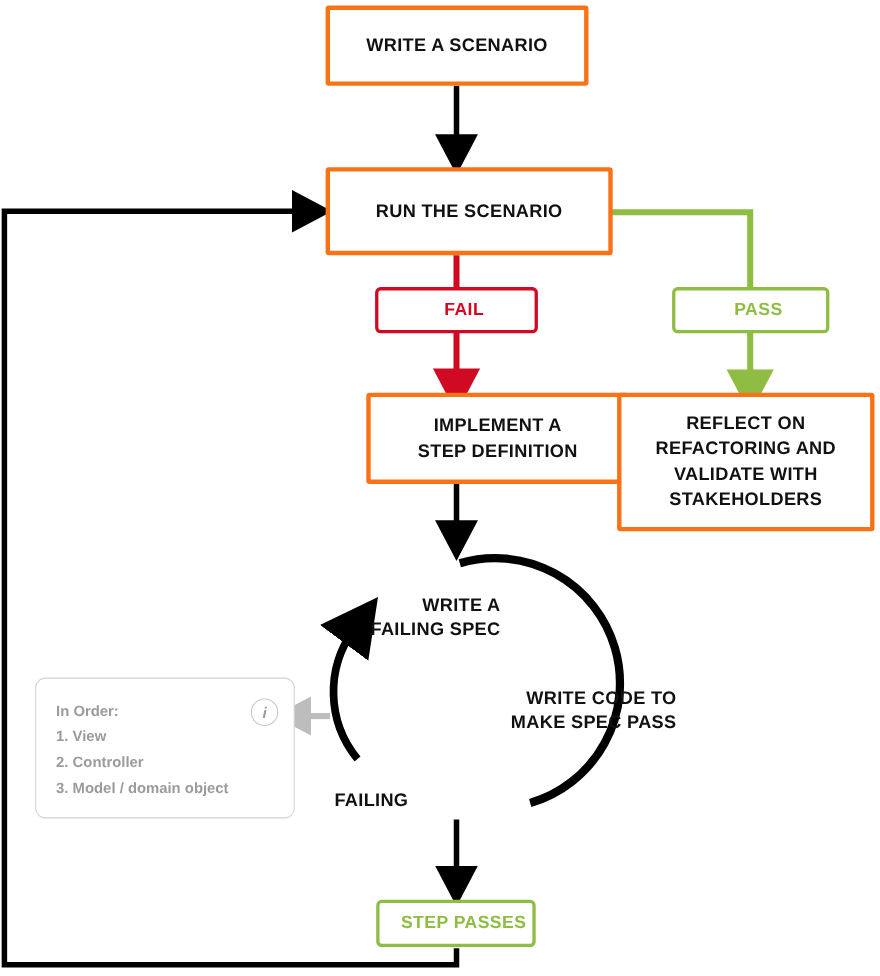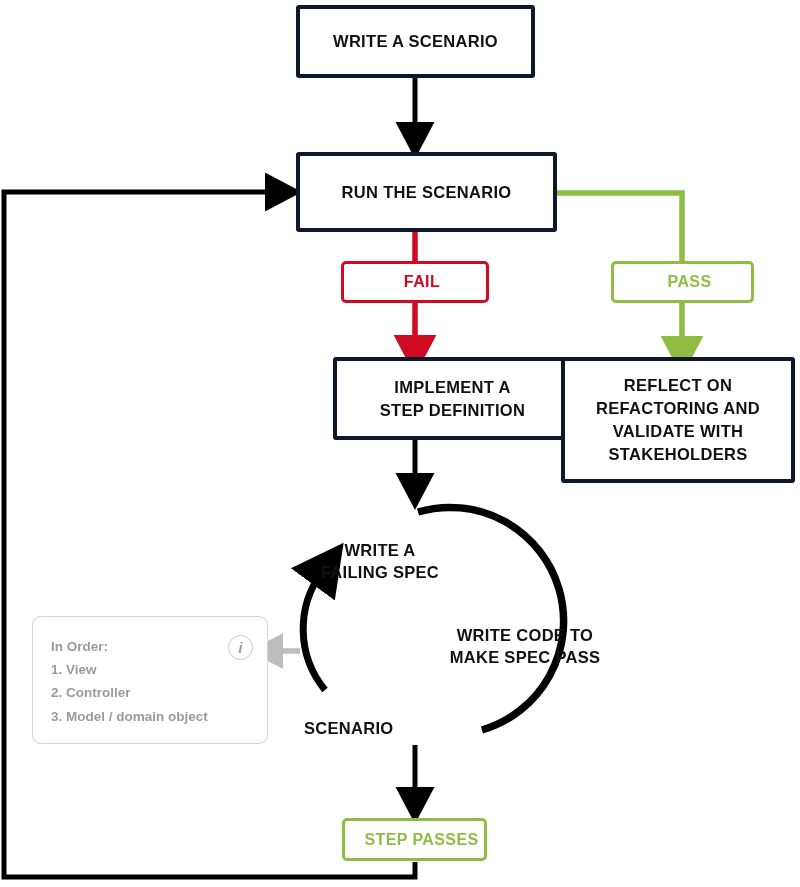"WRITE A SCENARIO" .box { border: 4px solid #0f172a -> 4px solid #f97316 }
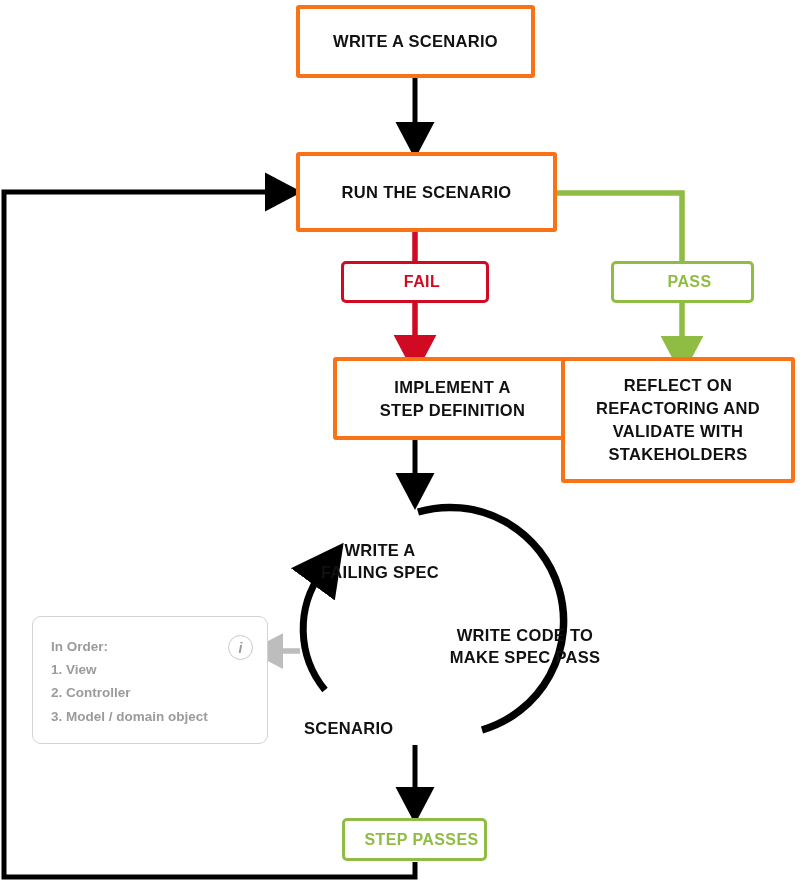"WRITE A" .cycle-label { text-align: center -> right }
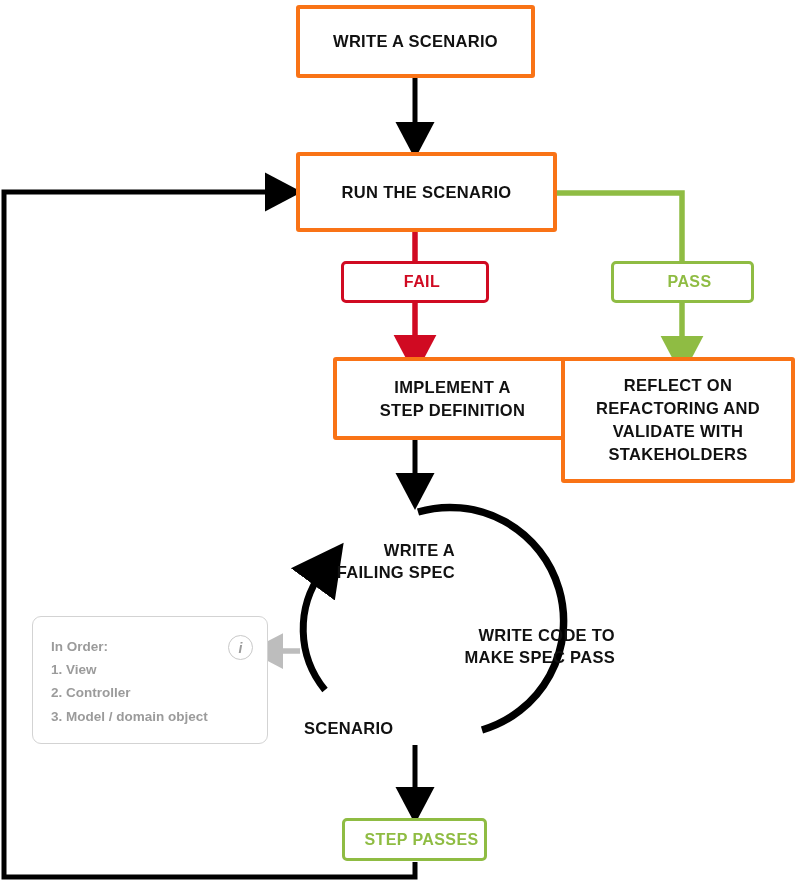"SCENARIO" span { text: SCENARIO -> FAILING }
